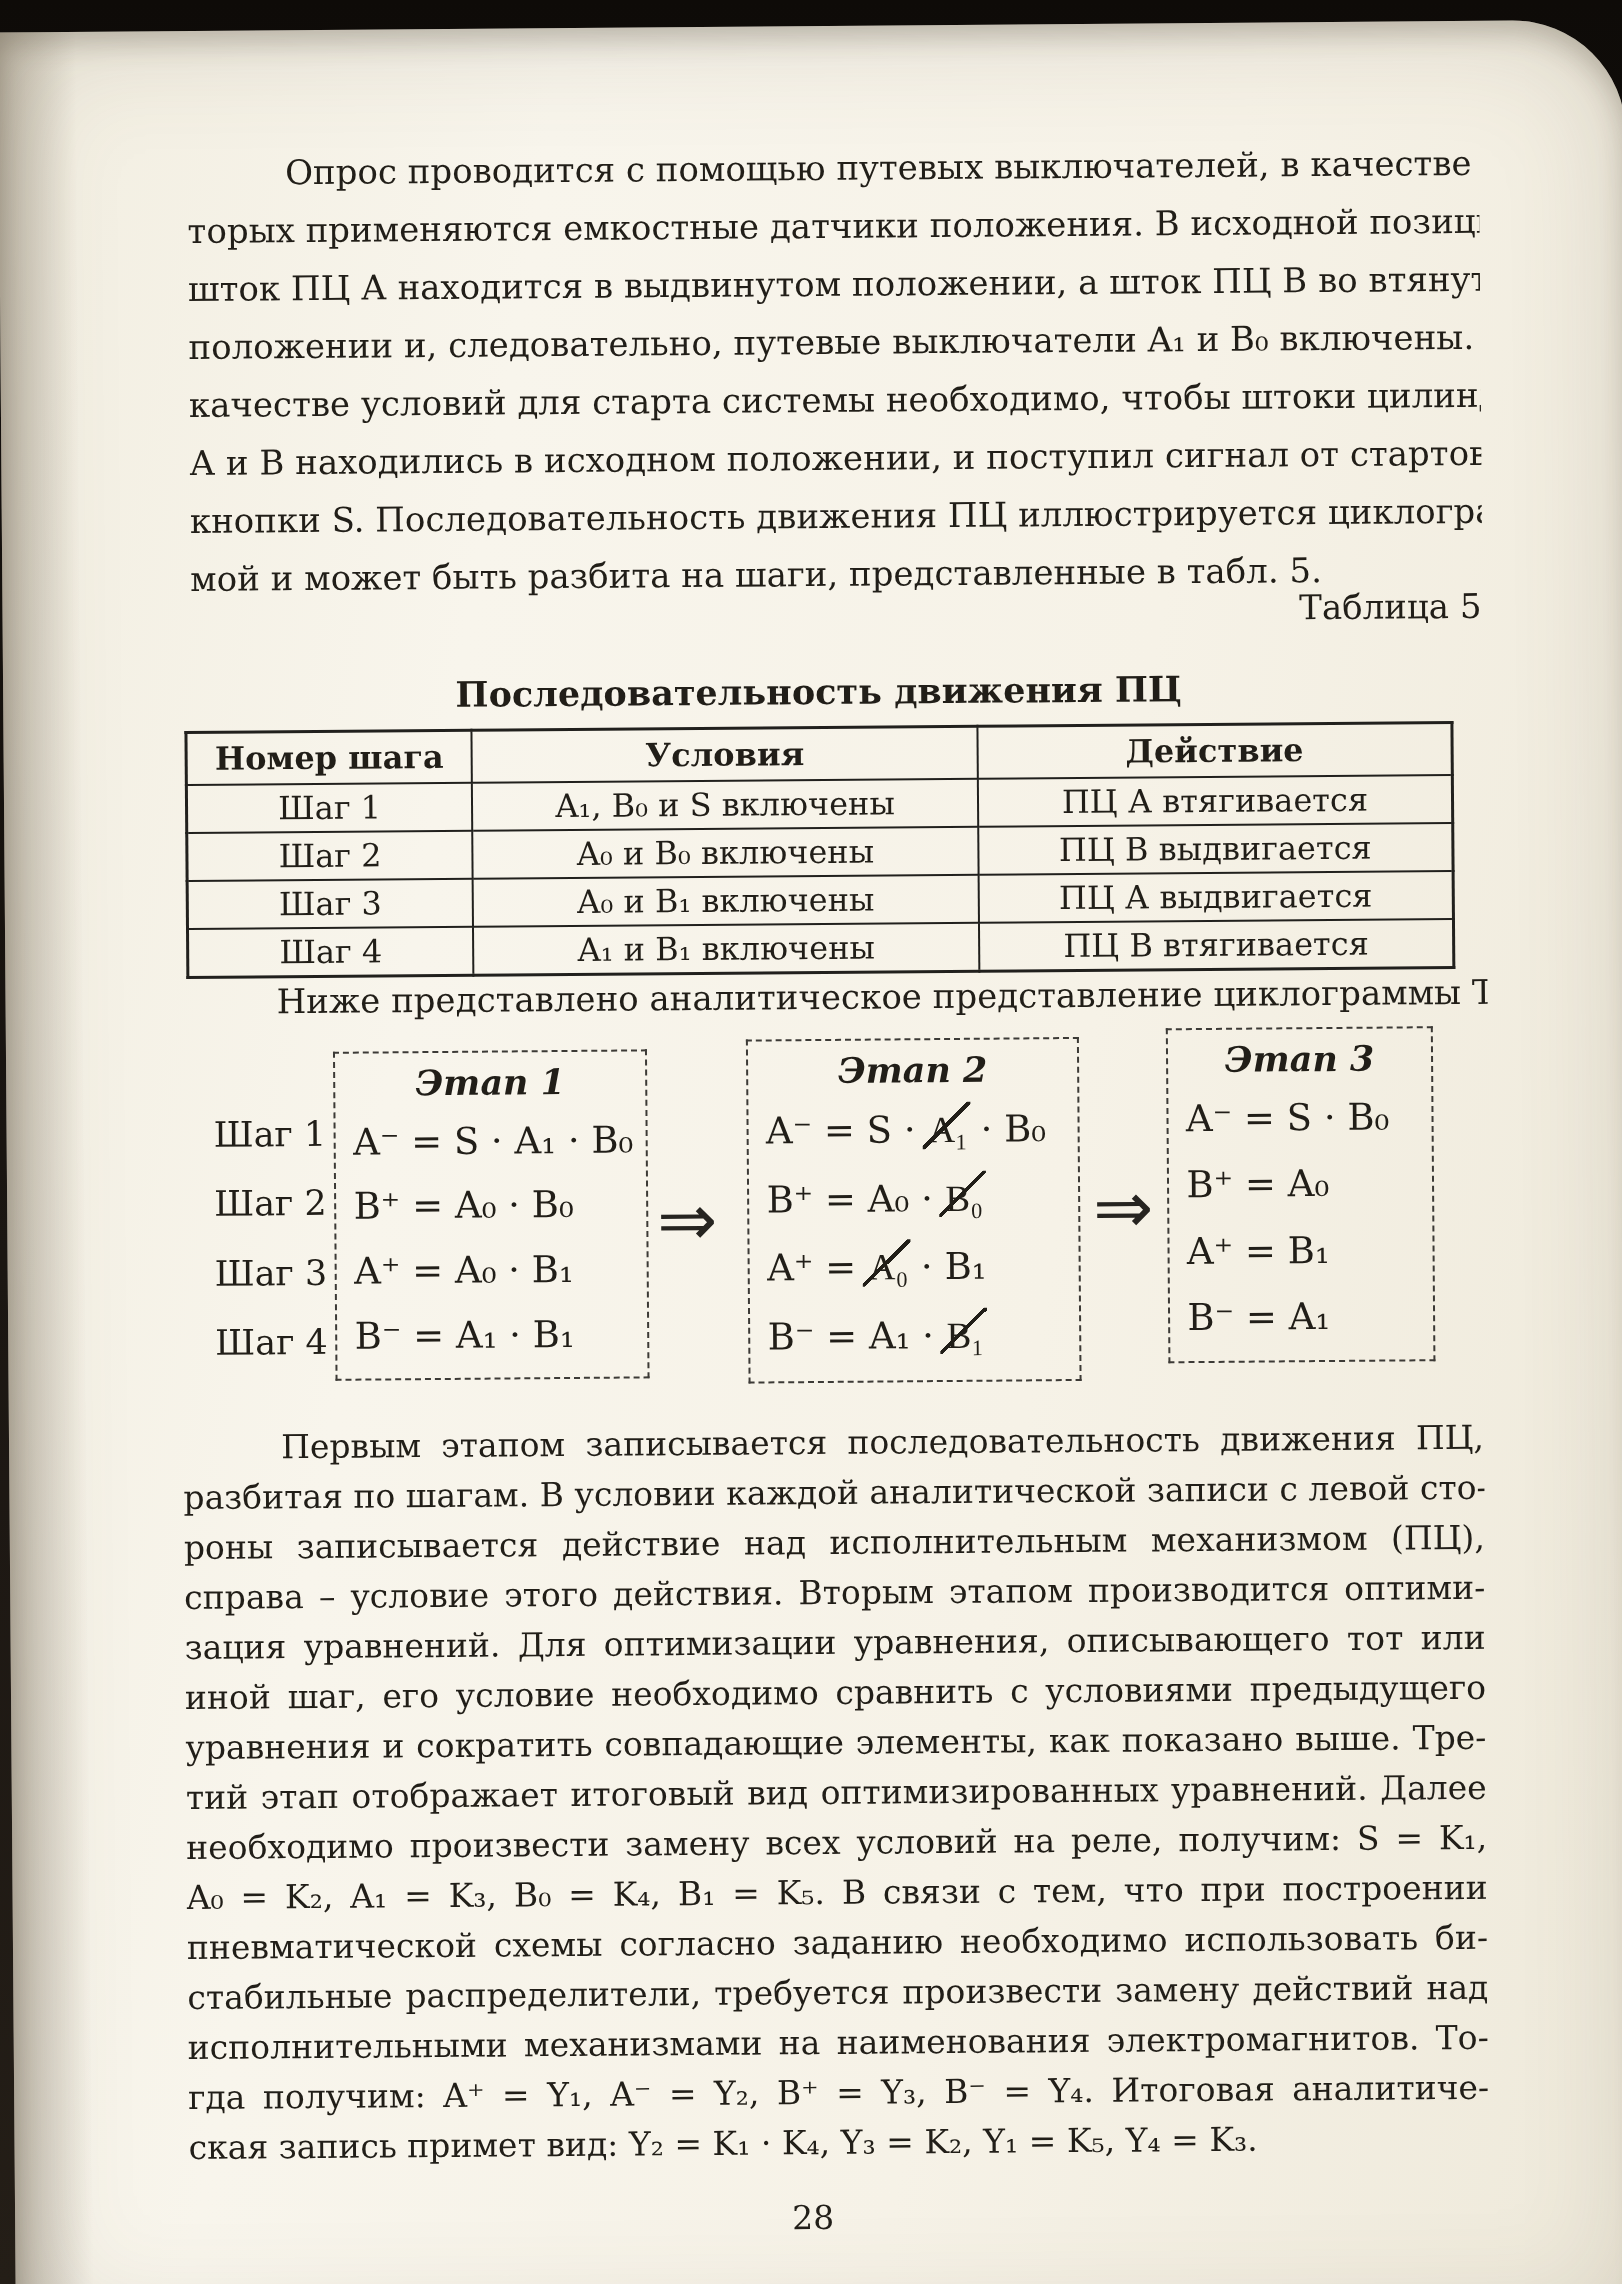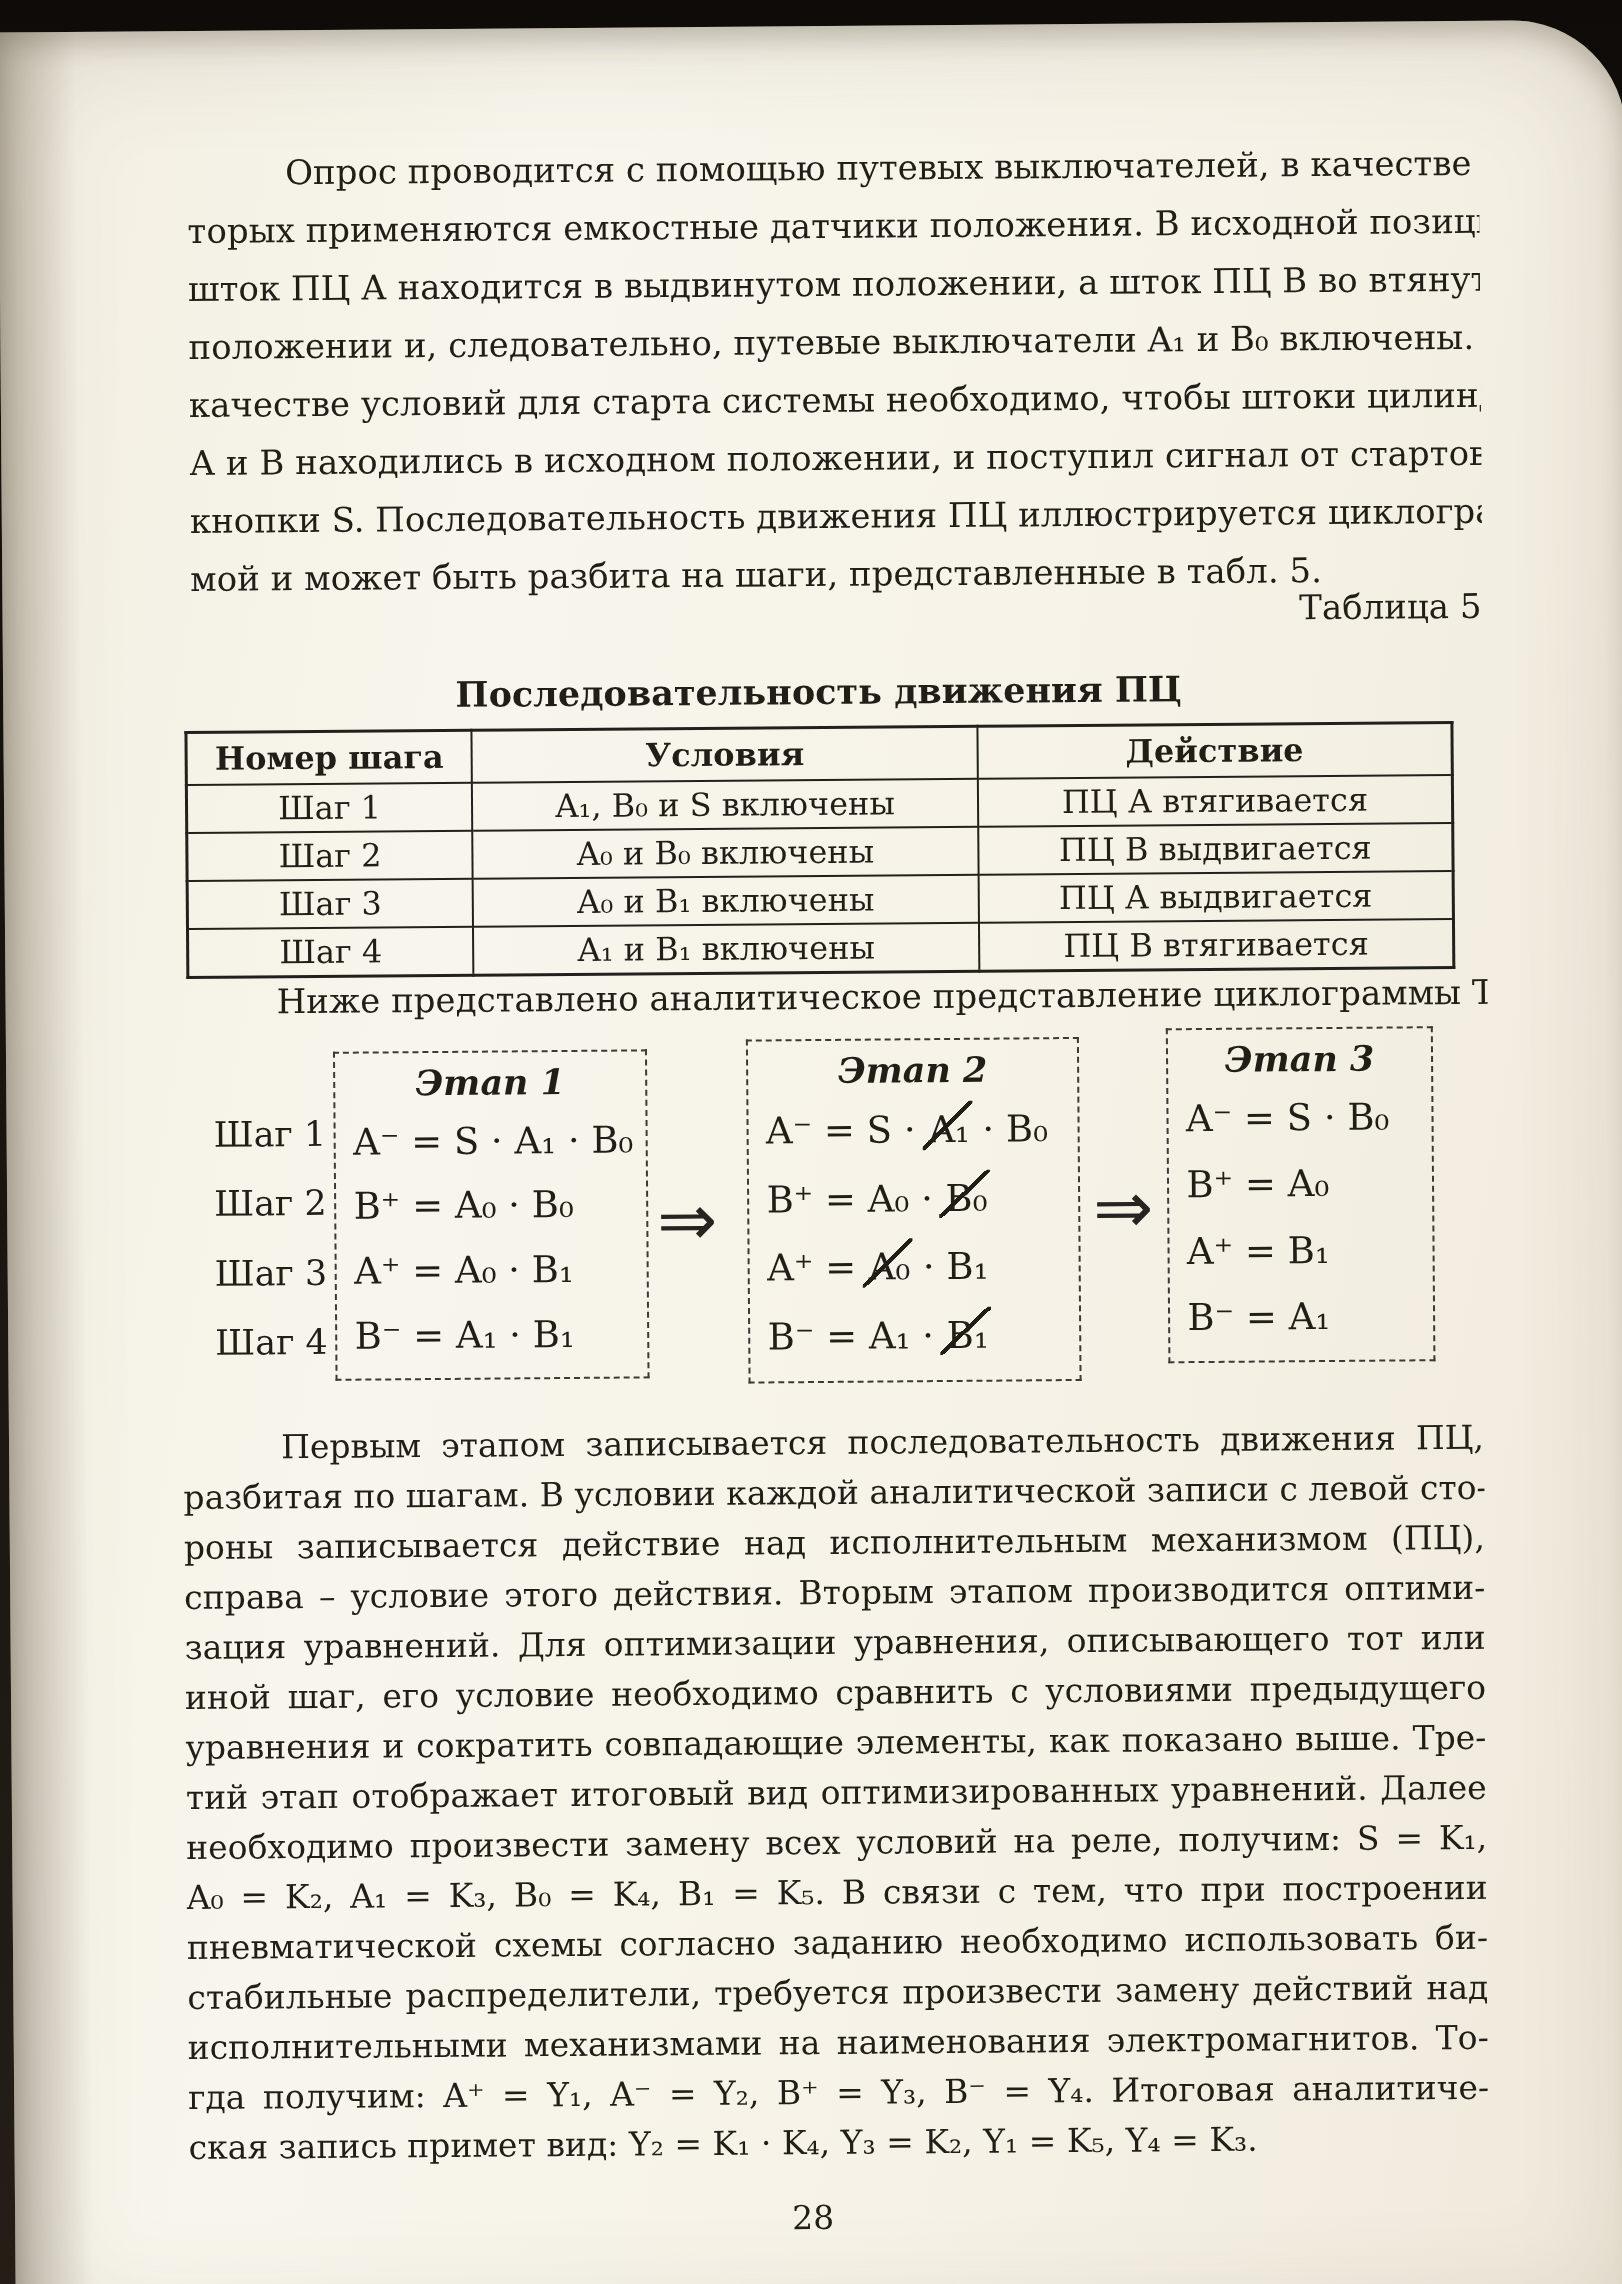"A₁" .struck { font-family: none -> Liberation Serif, serif }
